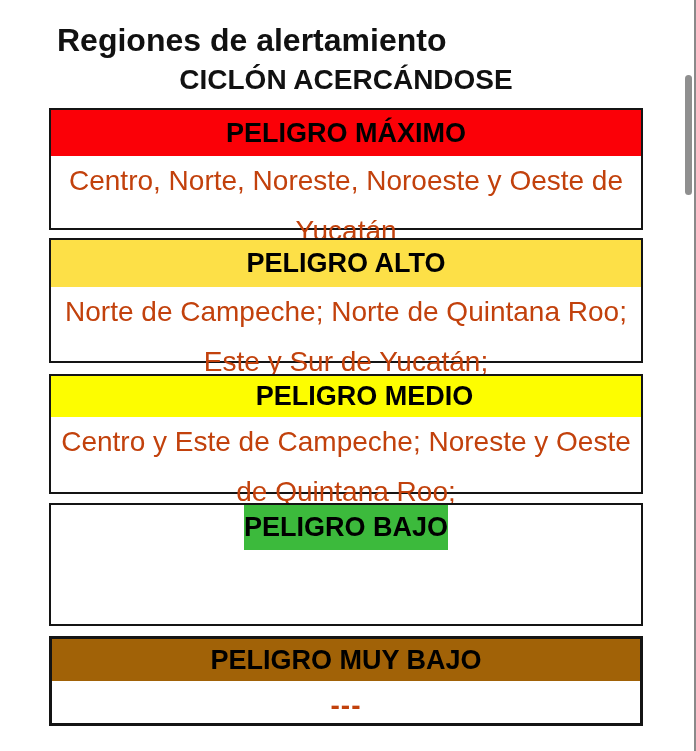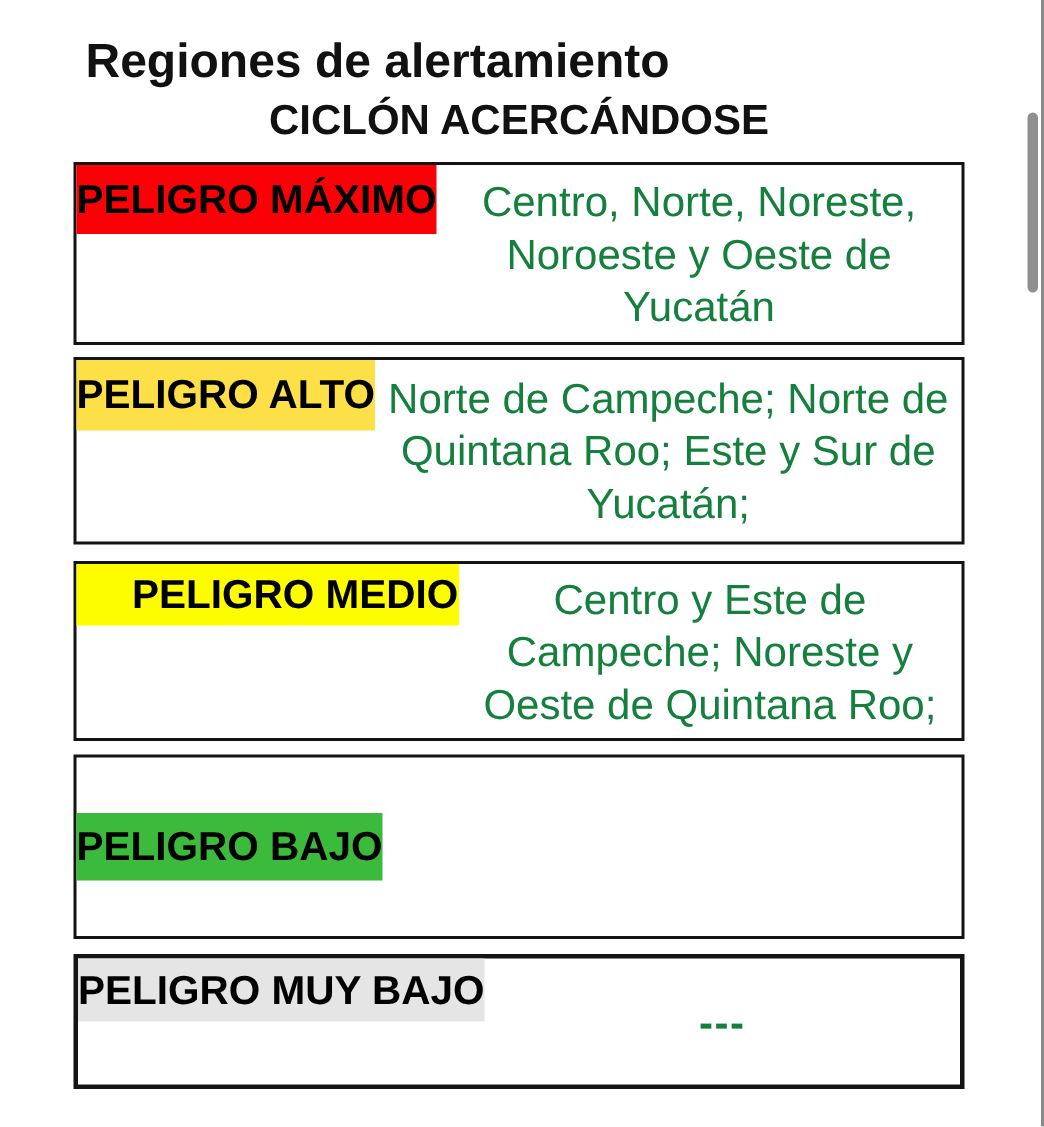"PELIGRO MÁXIMO" .alert-card { flex-direction: row -> column }
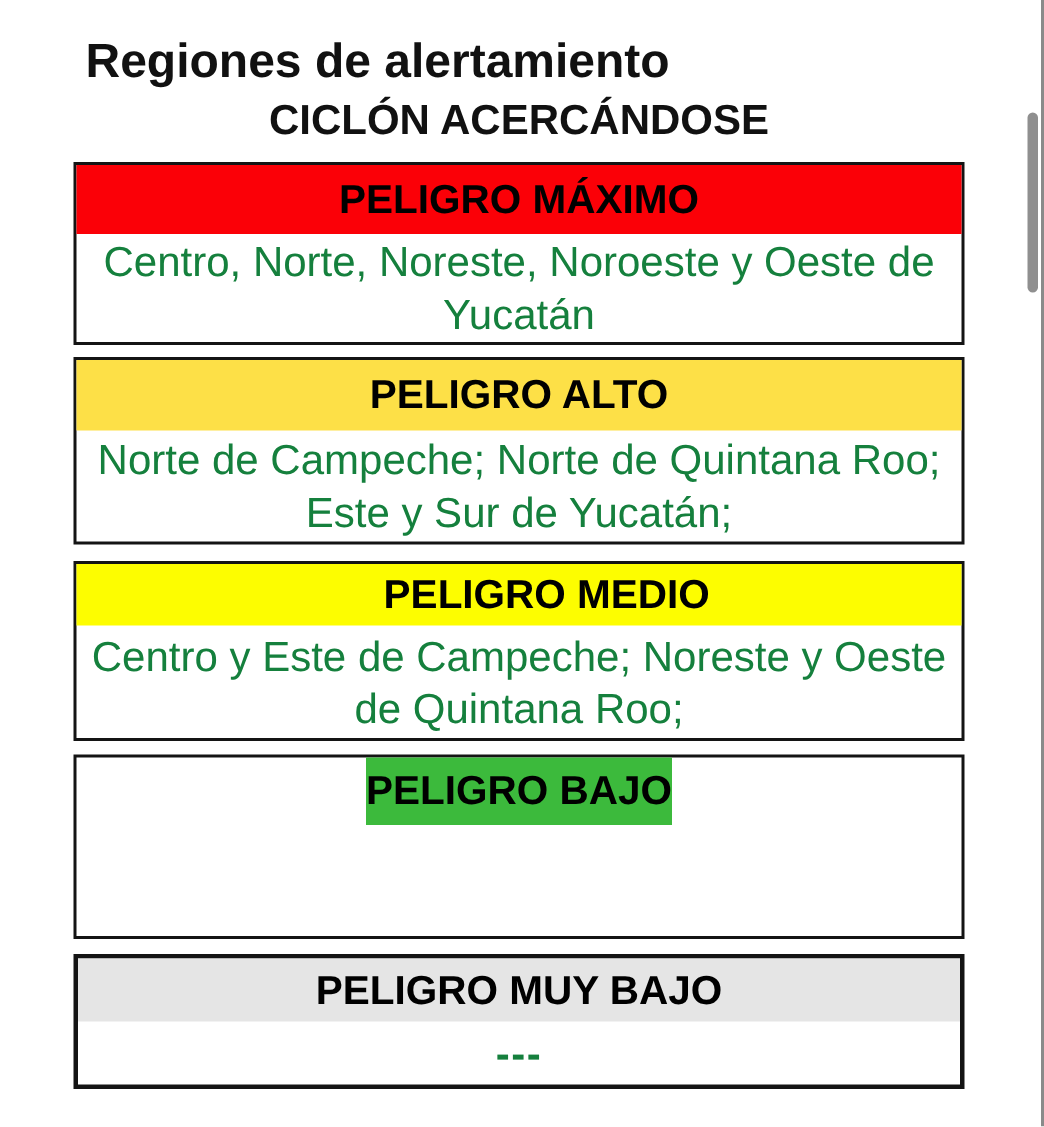"Centro, Norte, Noreste, Noroeste y" .alert-card .bd { color: #15803d -> #c2410c; line-height: 35px -> 50px }
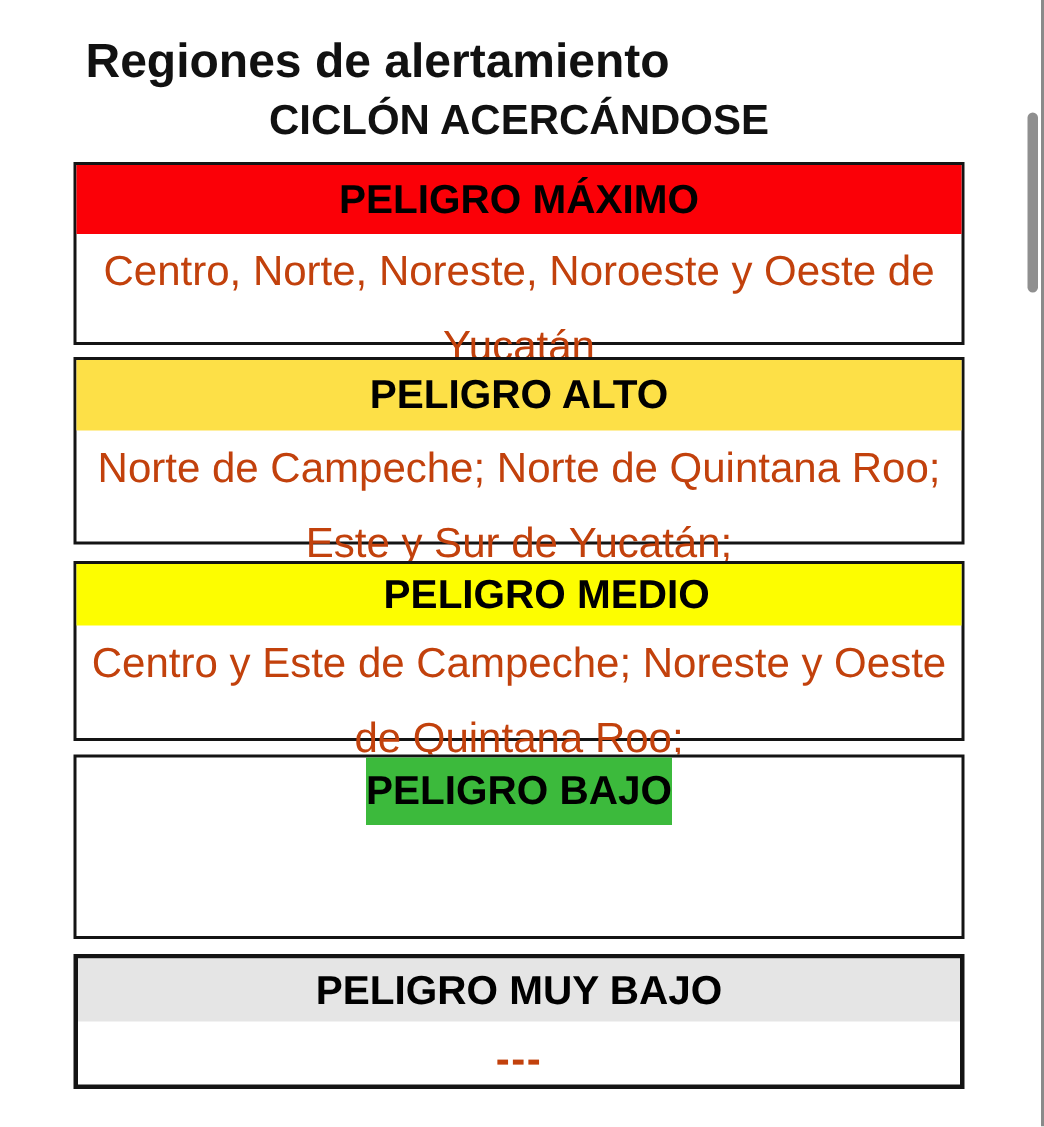"PELIGRO MUY BAJO" header.hd { background-color: #e5e5e5 -> #a16207 }
